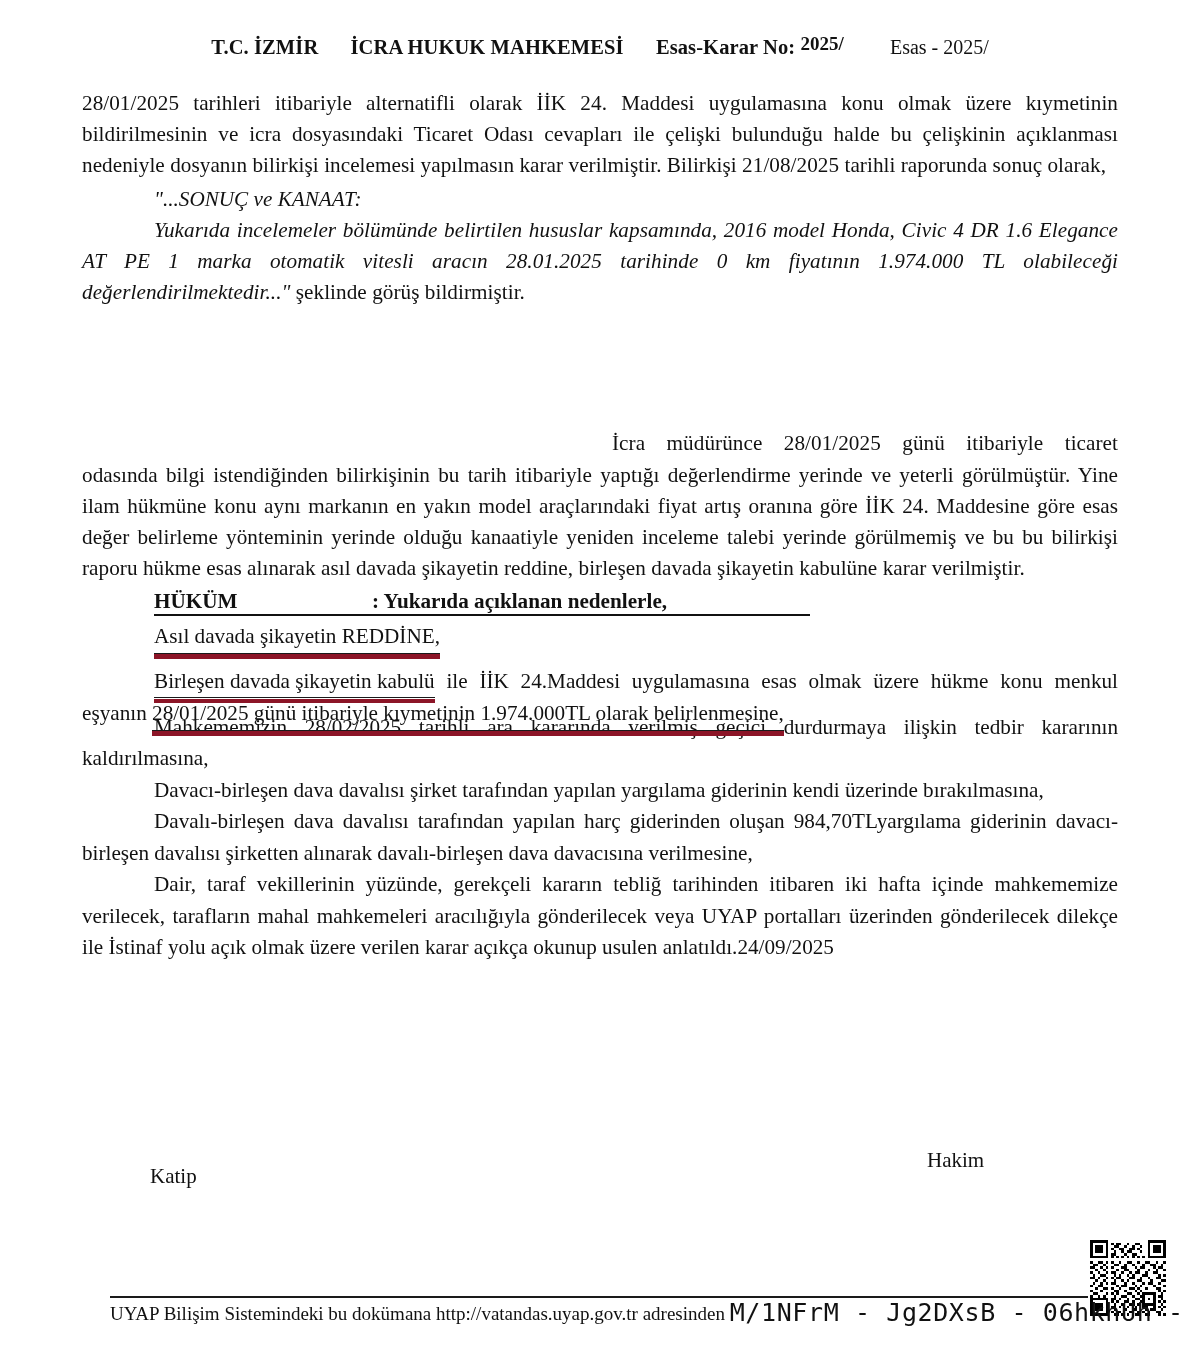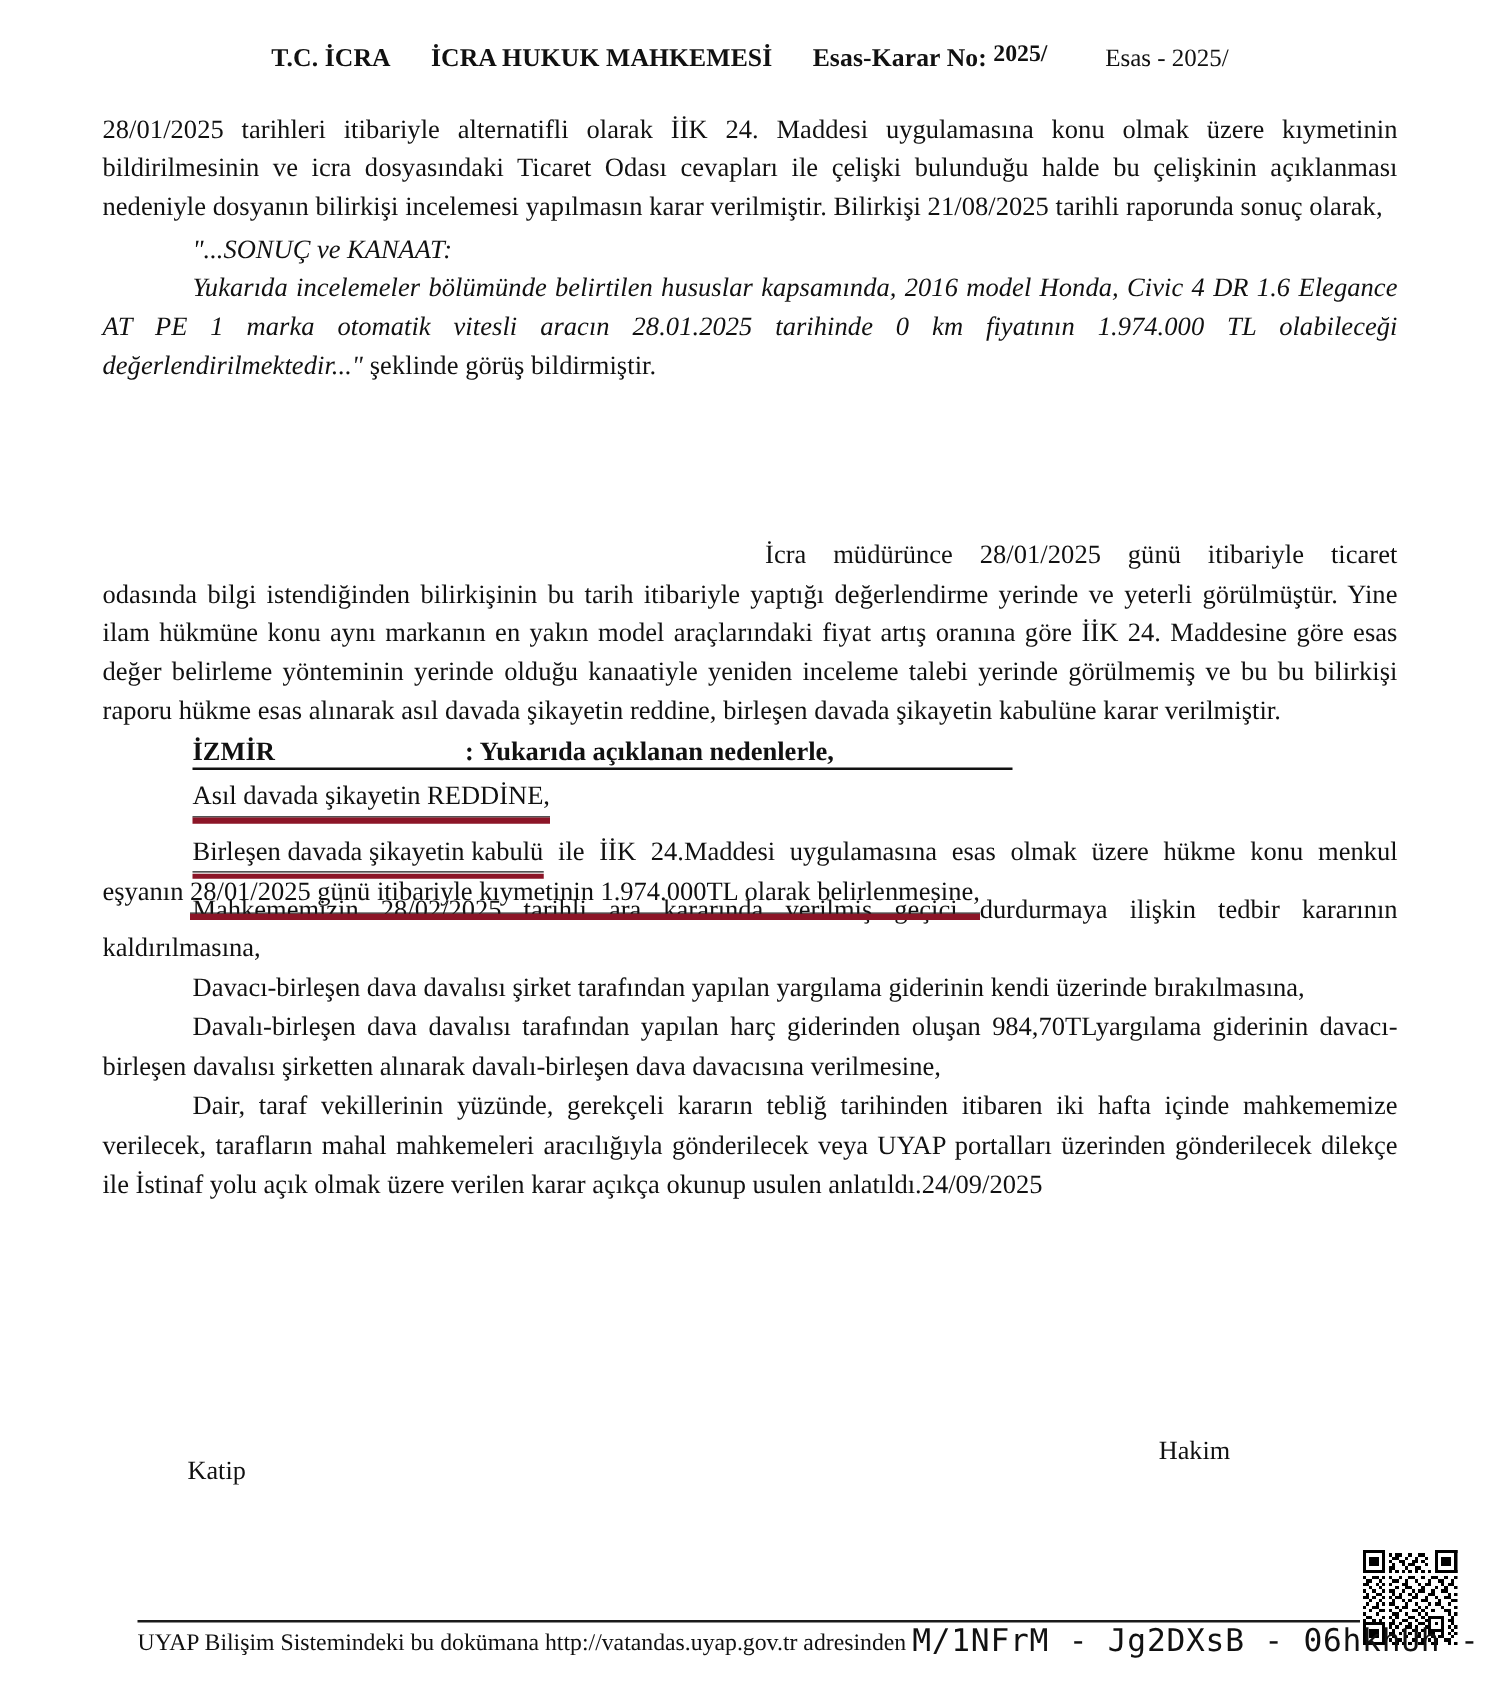"T.C. İCRA" span.hdr-bold { text: İCRA -> İZMİR }
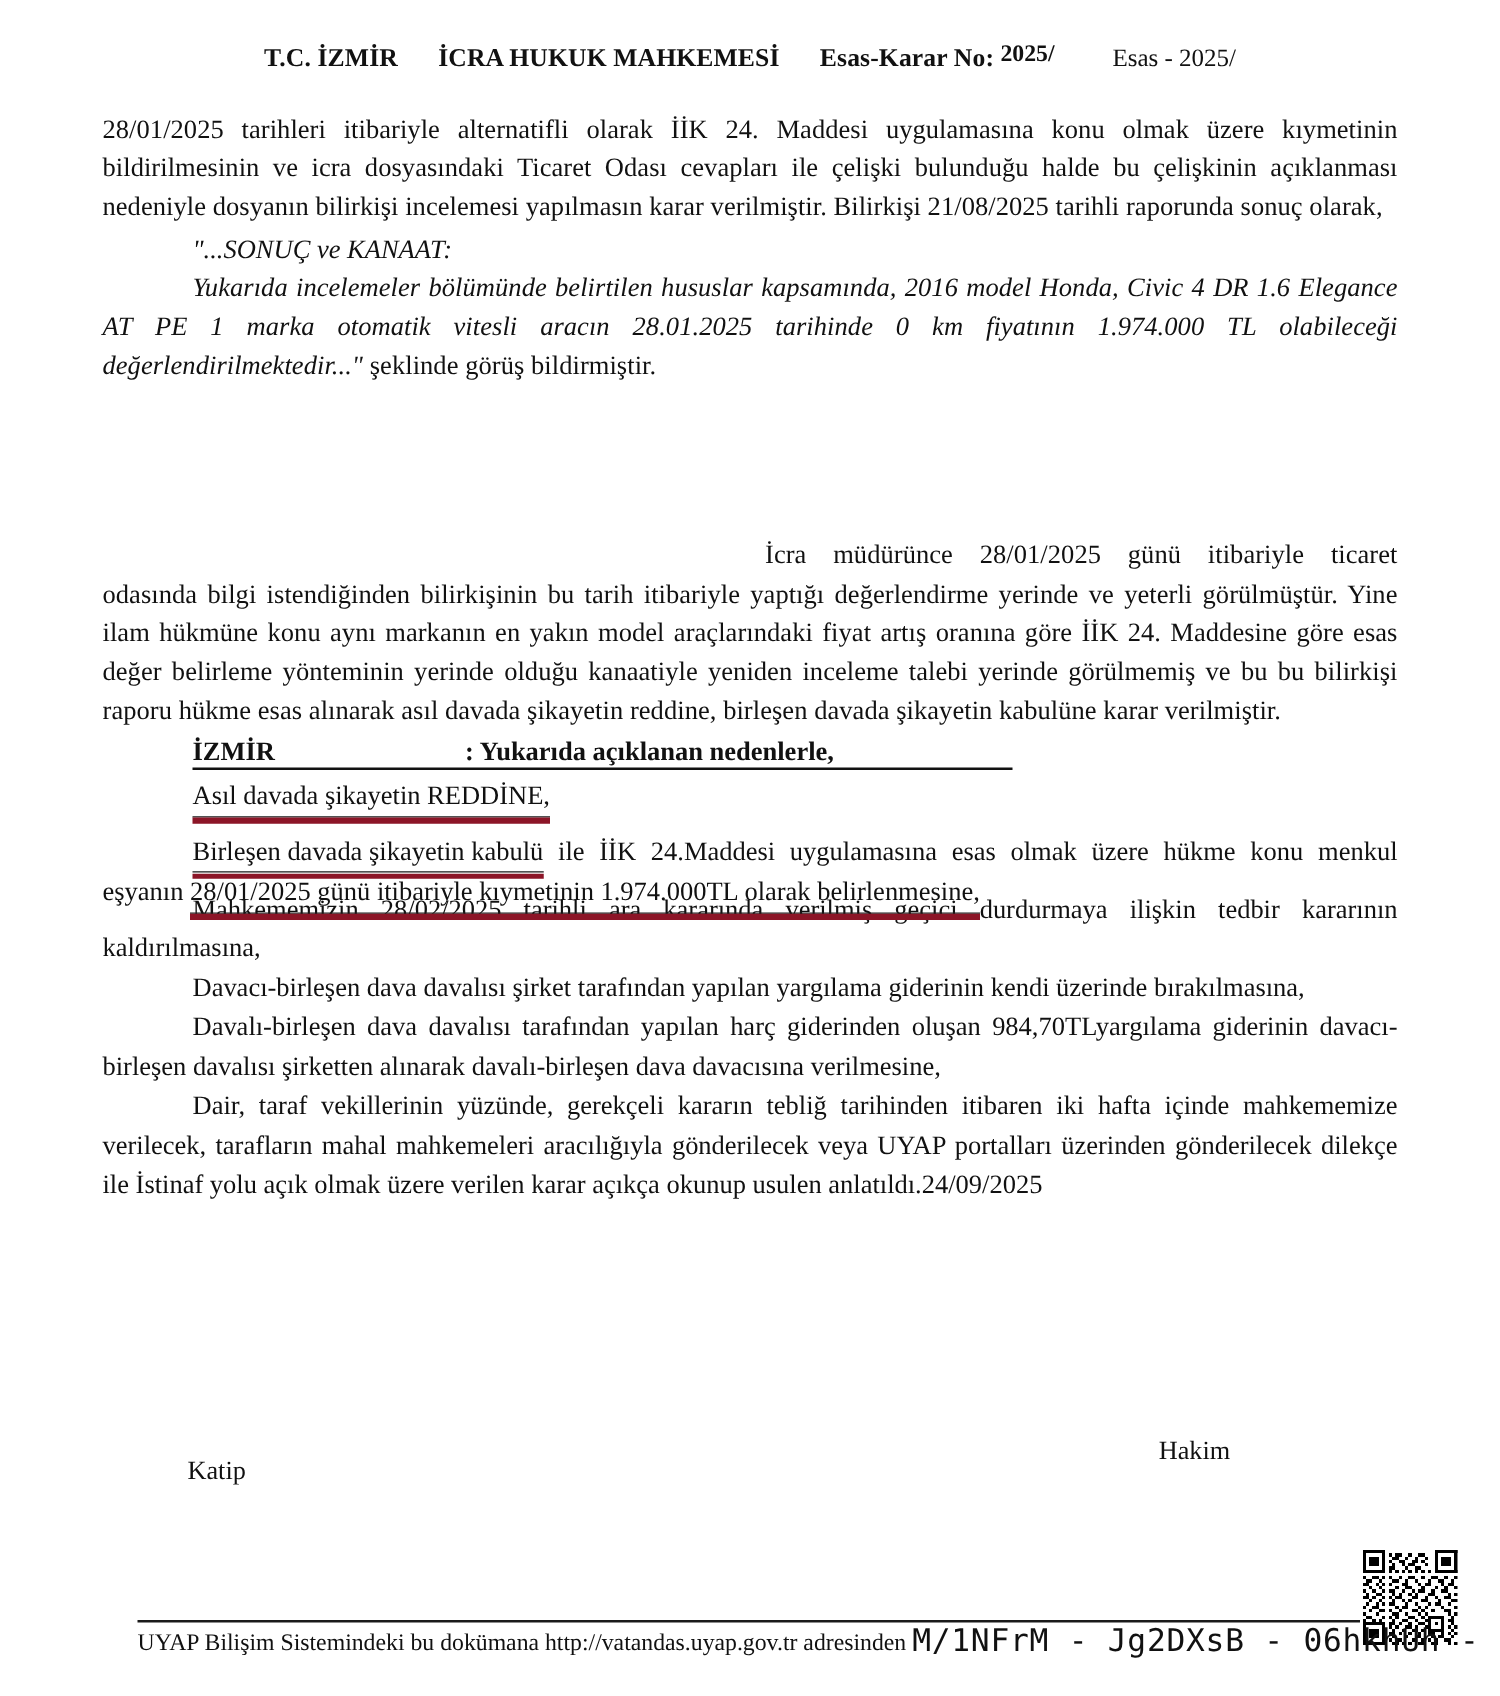"İZMİR" span.hukum-label { text: İZMİR -> HÜKÜM }
